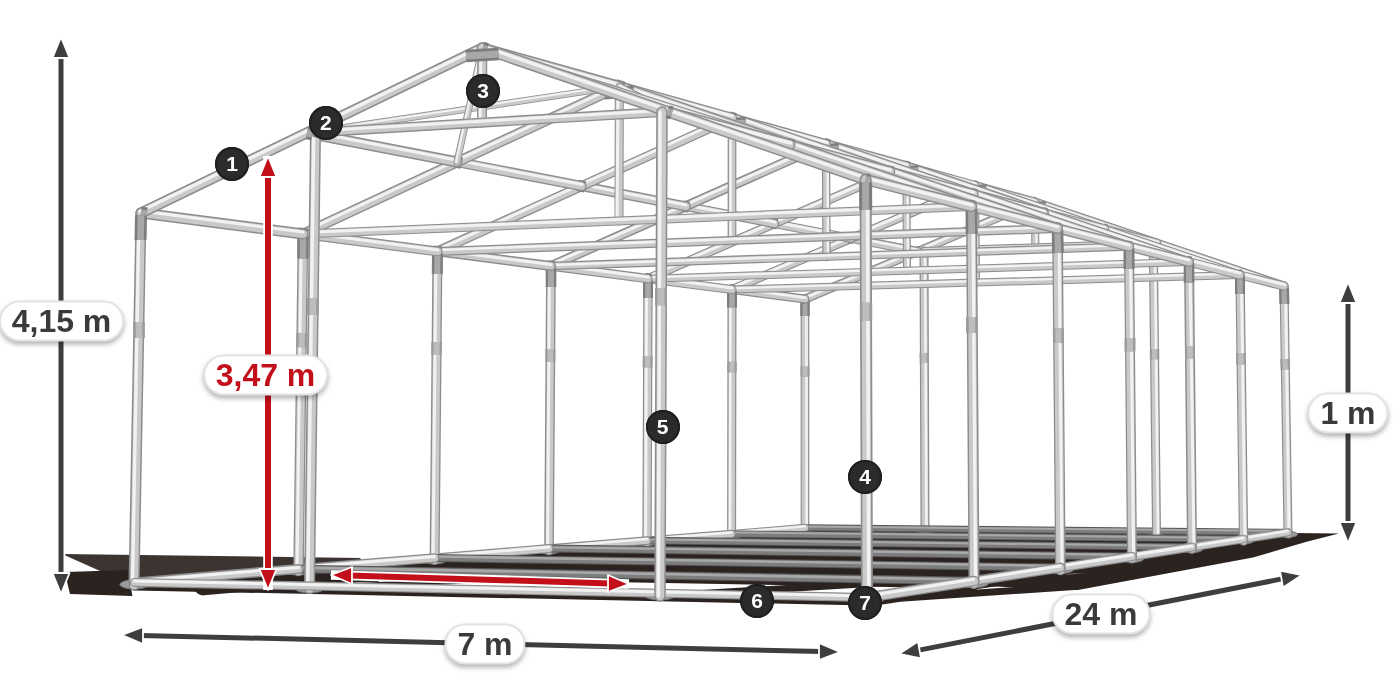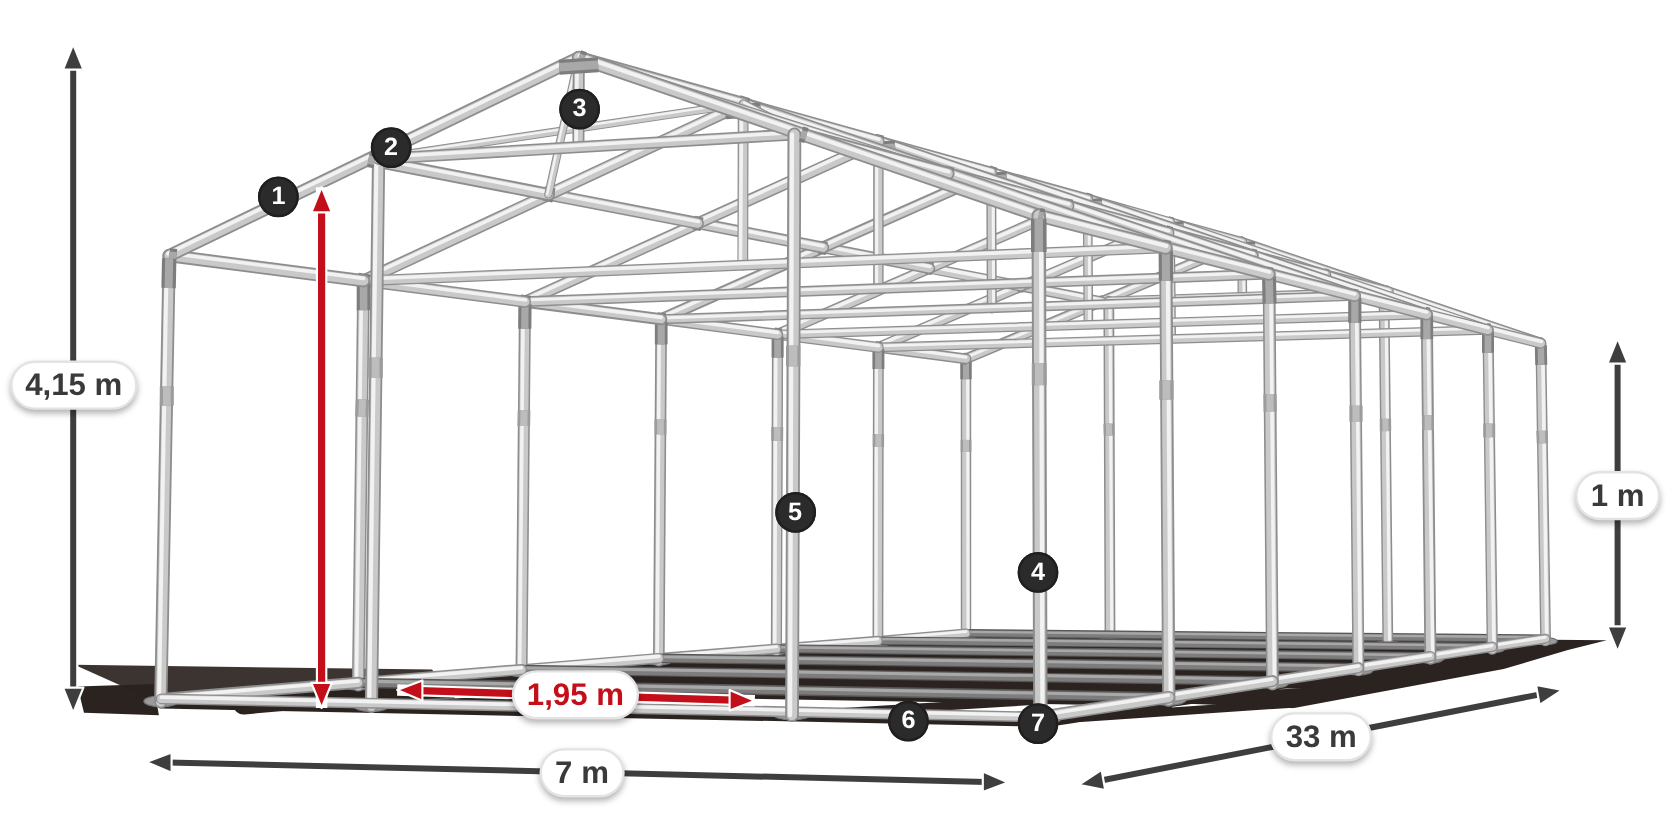"4,15 m" .pill { font-size: 26px -> 32px }
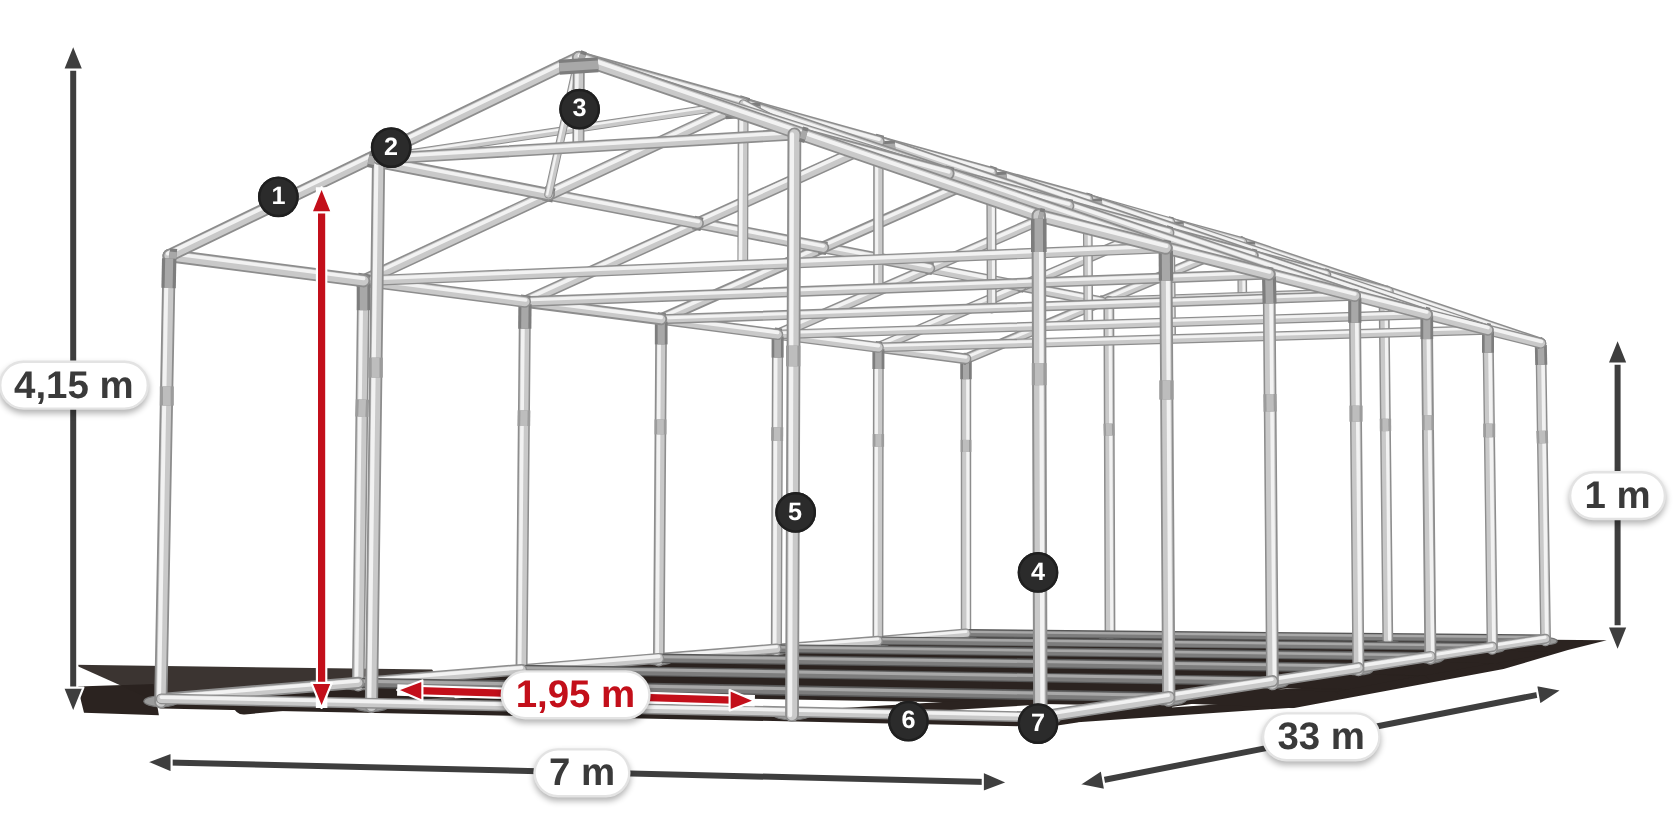"3,47 m" div.pill { html: none -> <div><span>3,47 m</span></div> }
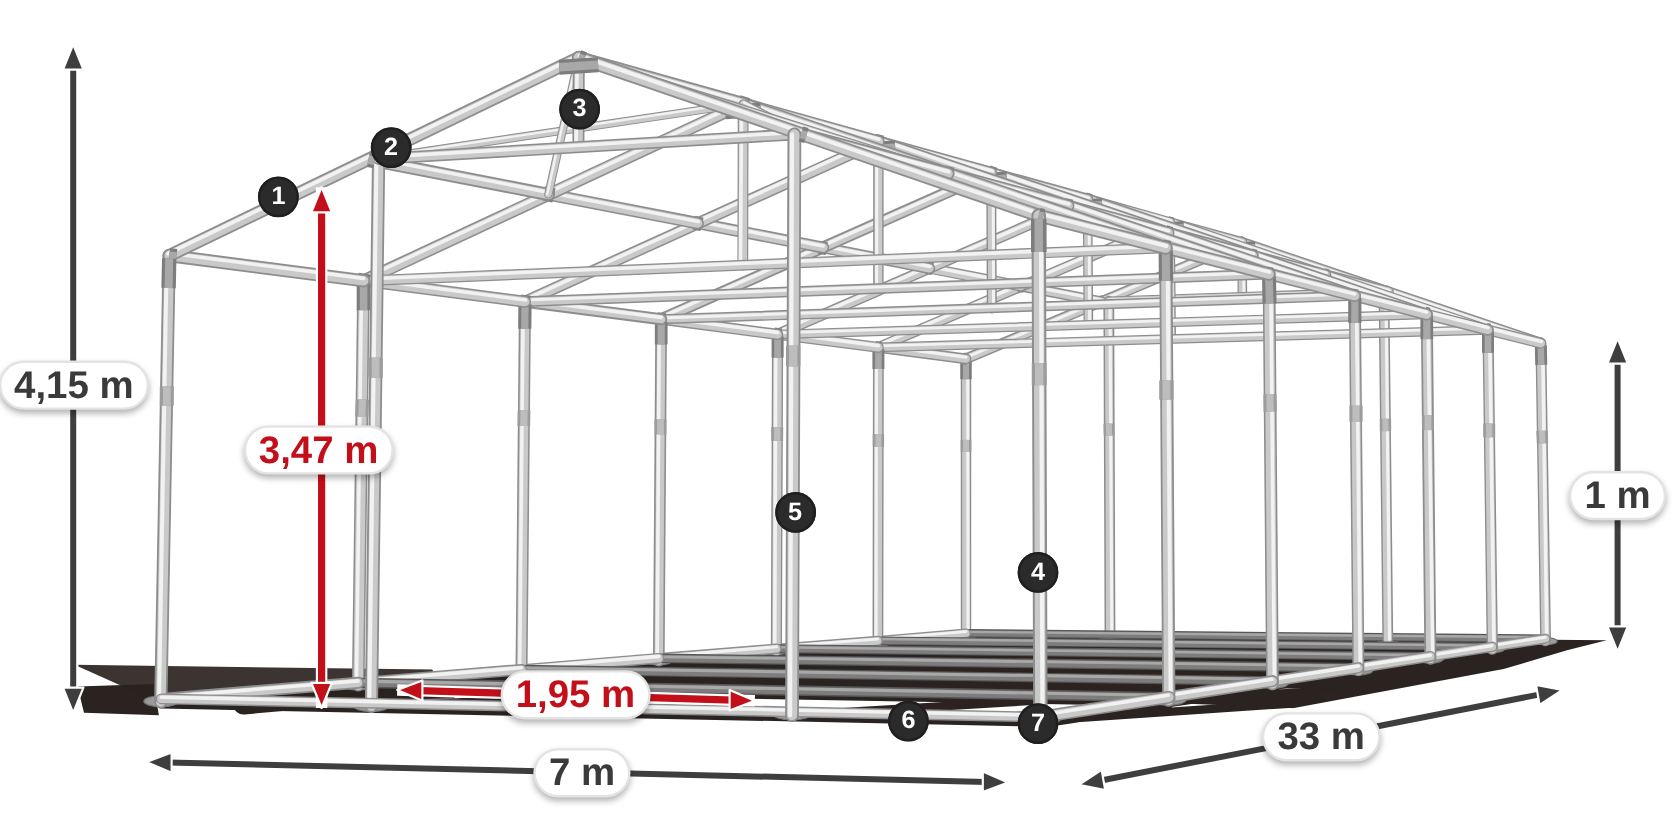"1,95 m" div.pill { html: <div><span>1,95 m</span></div> -> none }
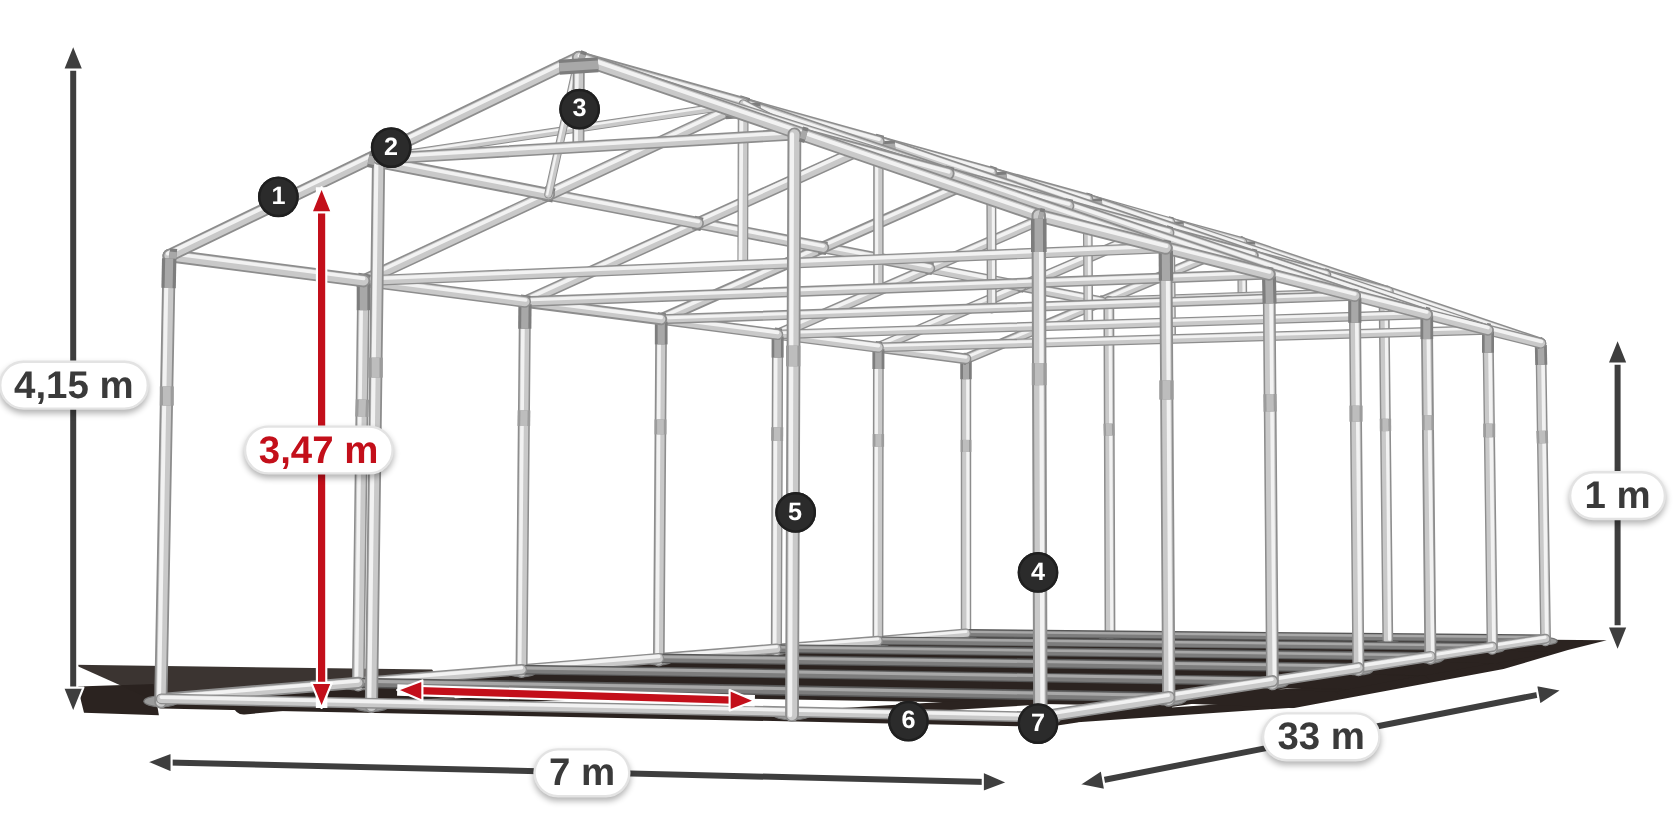"33 m" span { text: 33 -> 24 }
